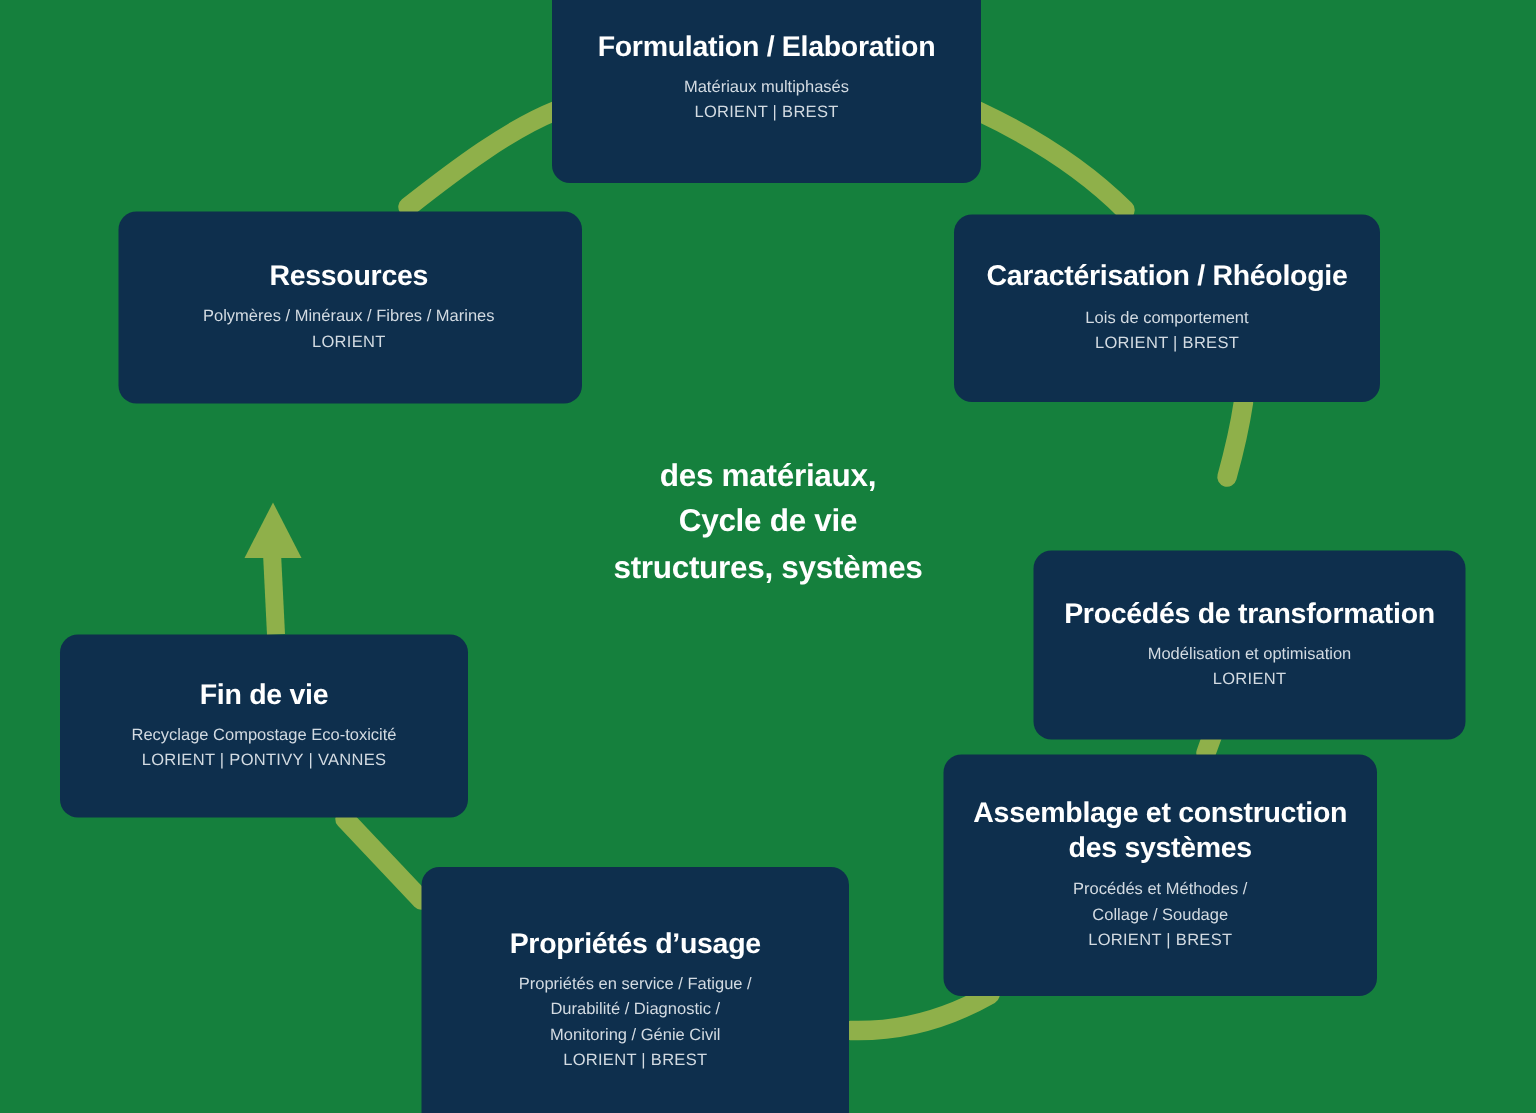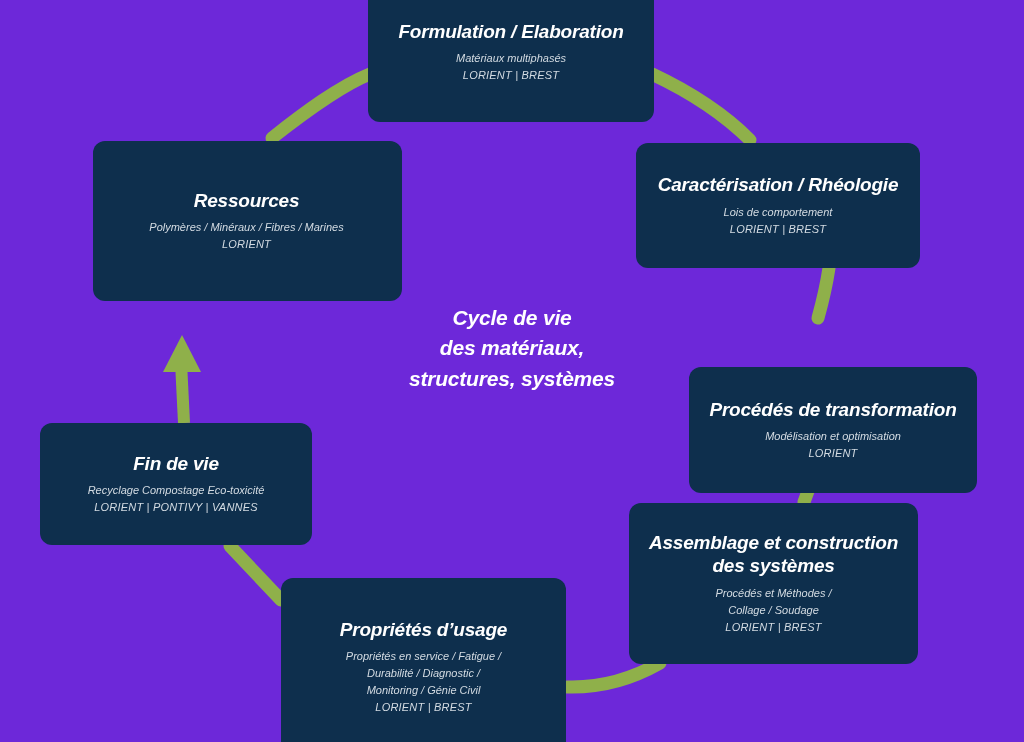"Formulation / Elaboration" #stage { background: #6d28d9 -> #15803d; font-style: italic -> none }
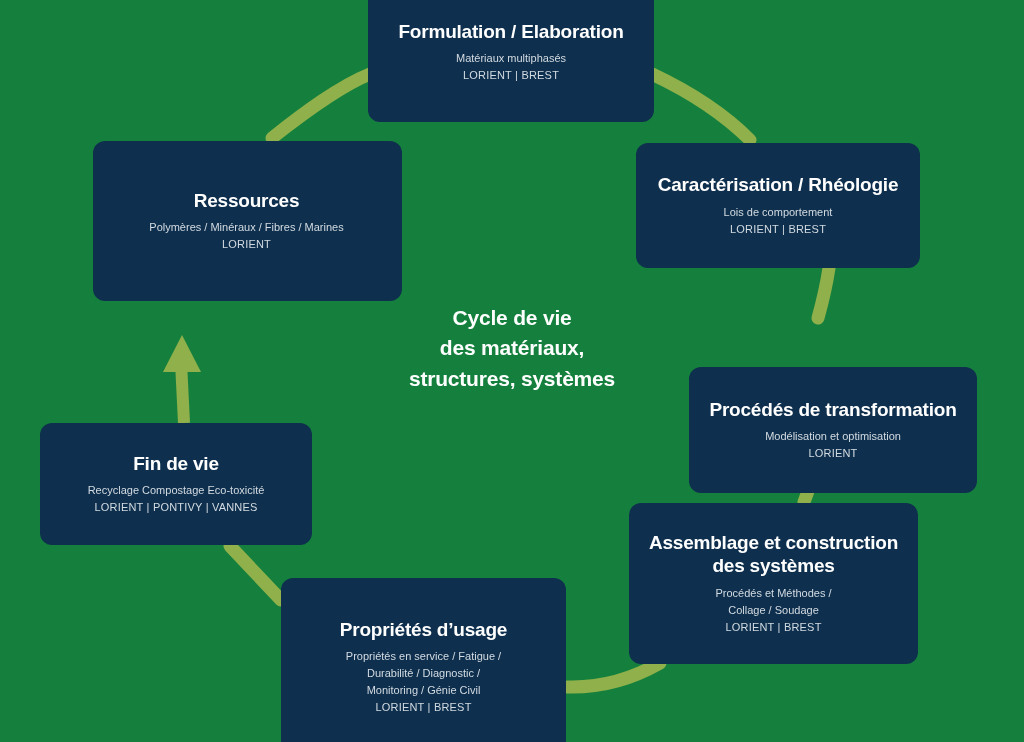"Ressources" #node-ressources { height: 160px -> 128px; left: 93px -> 79px }
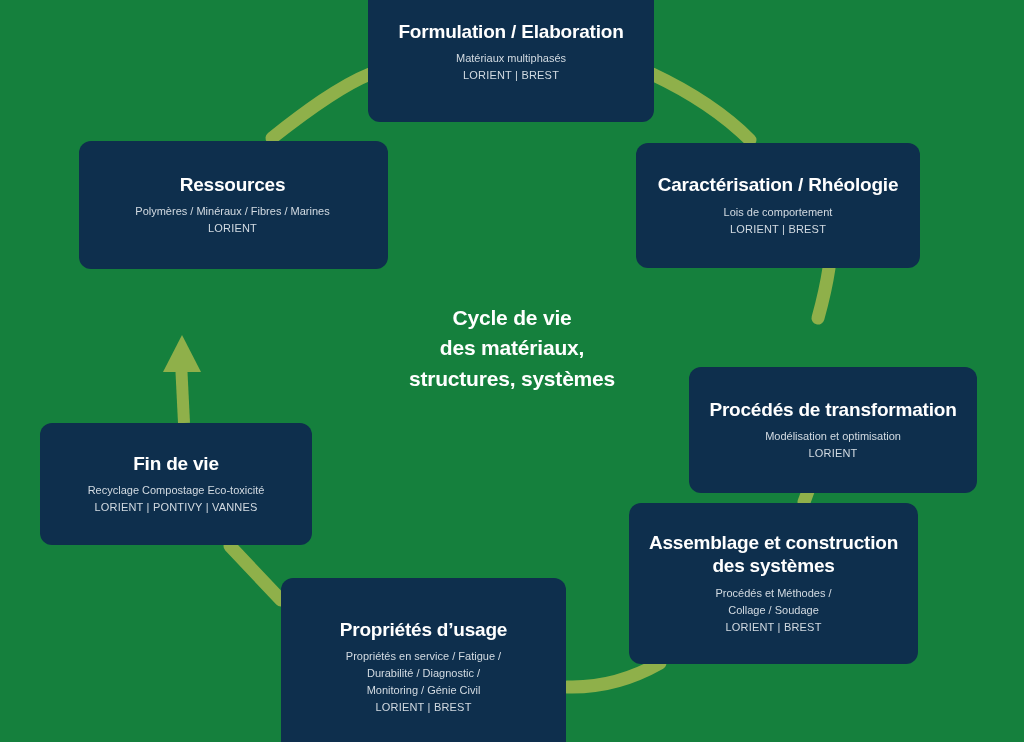"Cycle de vie" div { order: before "des matériaux," -> after "des matériaux," }
